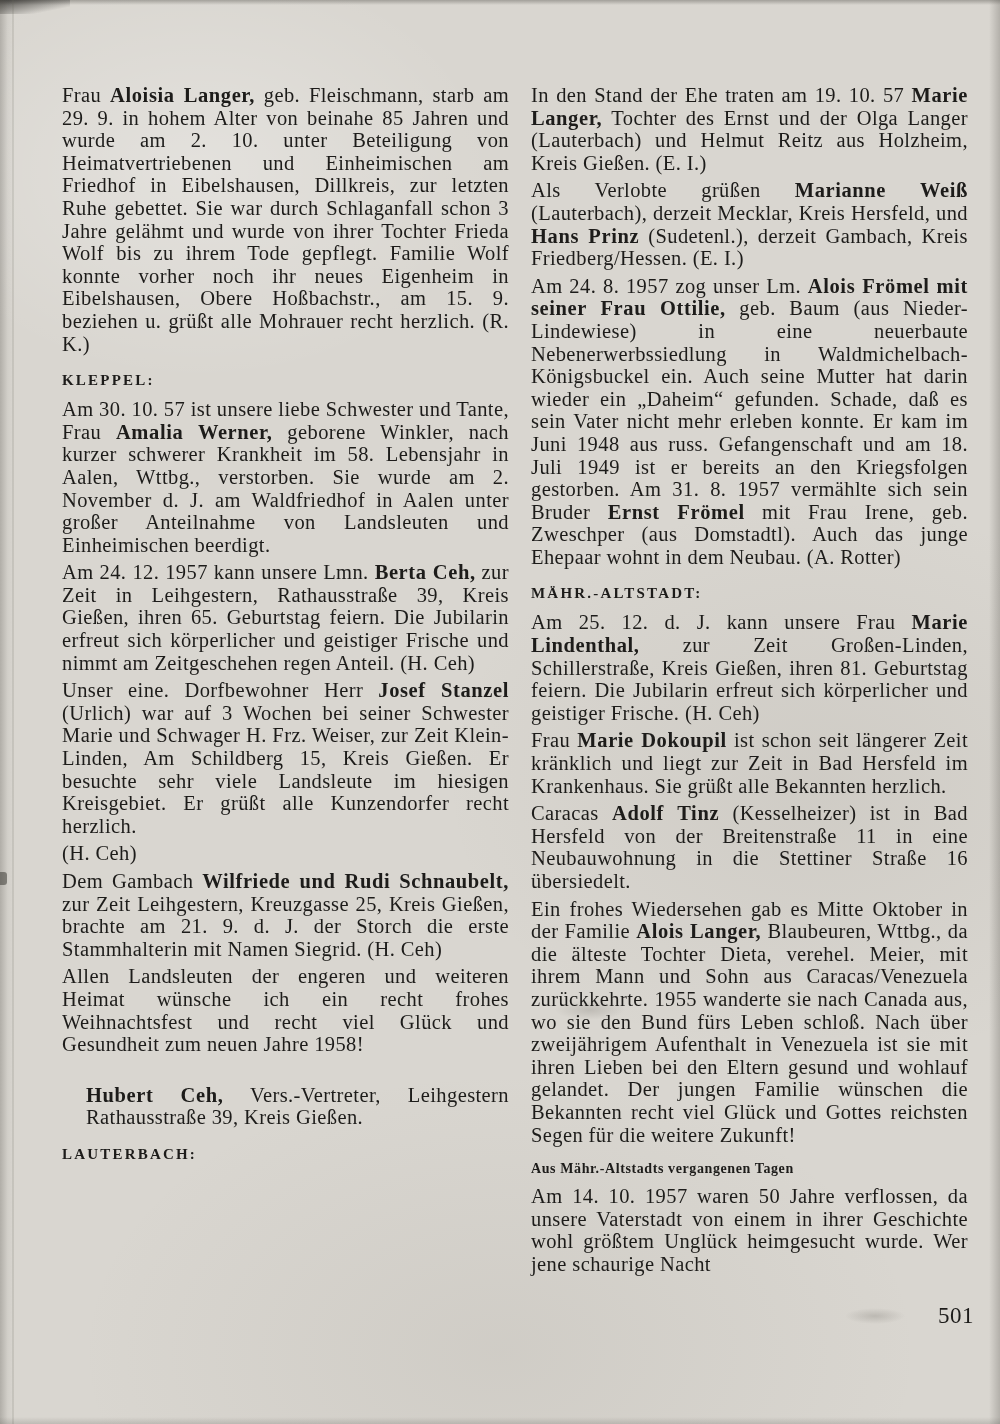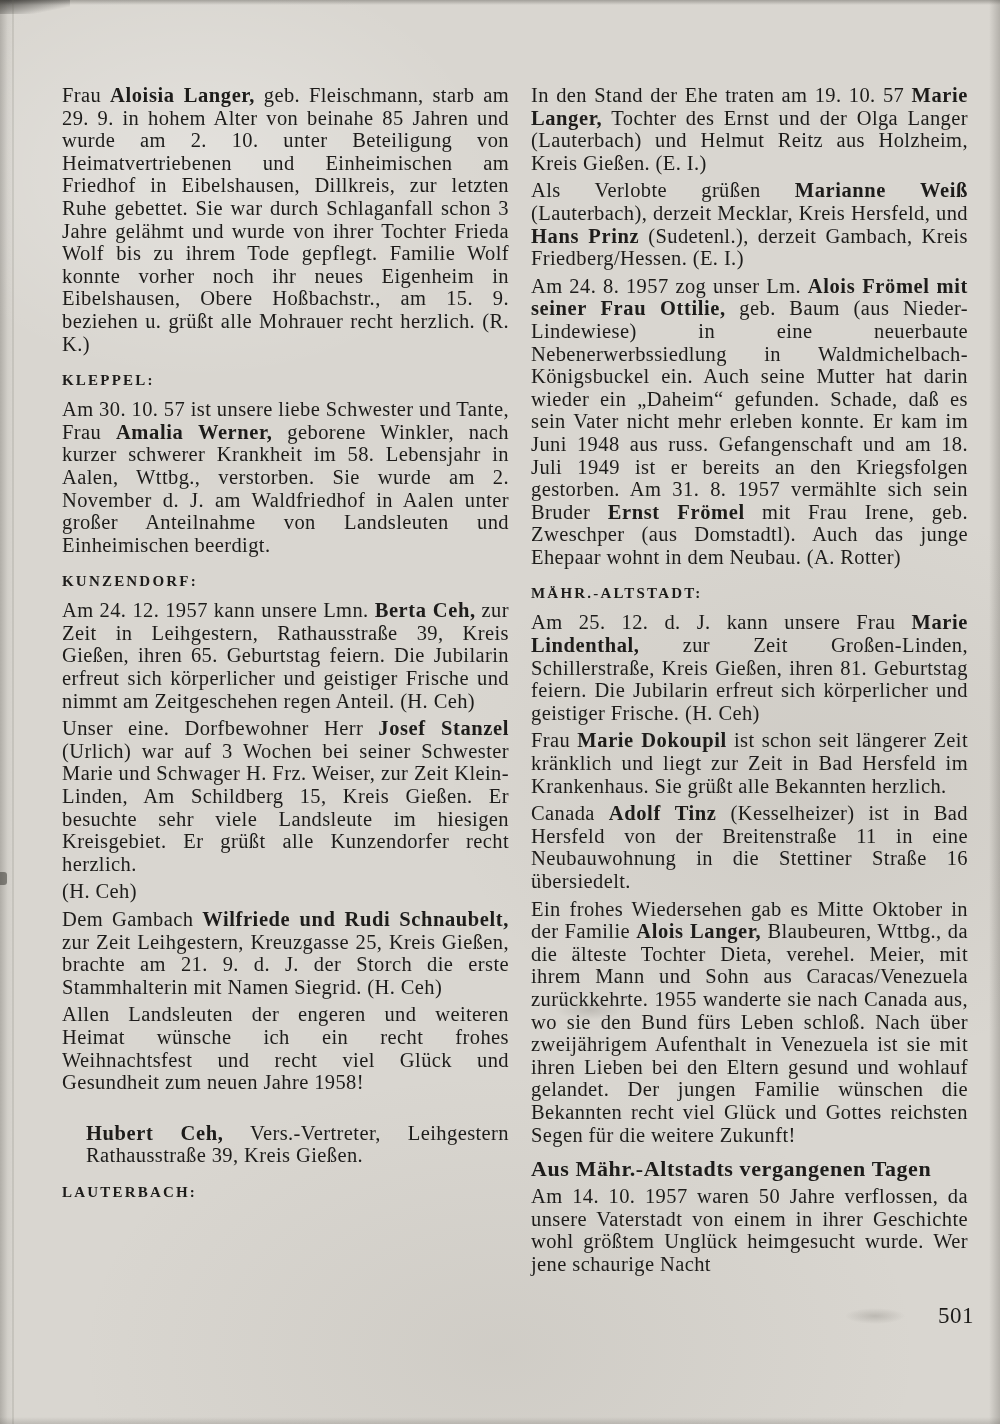"KUNZENDORF:" h2.heading { html: <h2>KUNZENDORF:</h2> -> none }
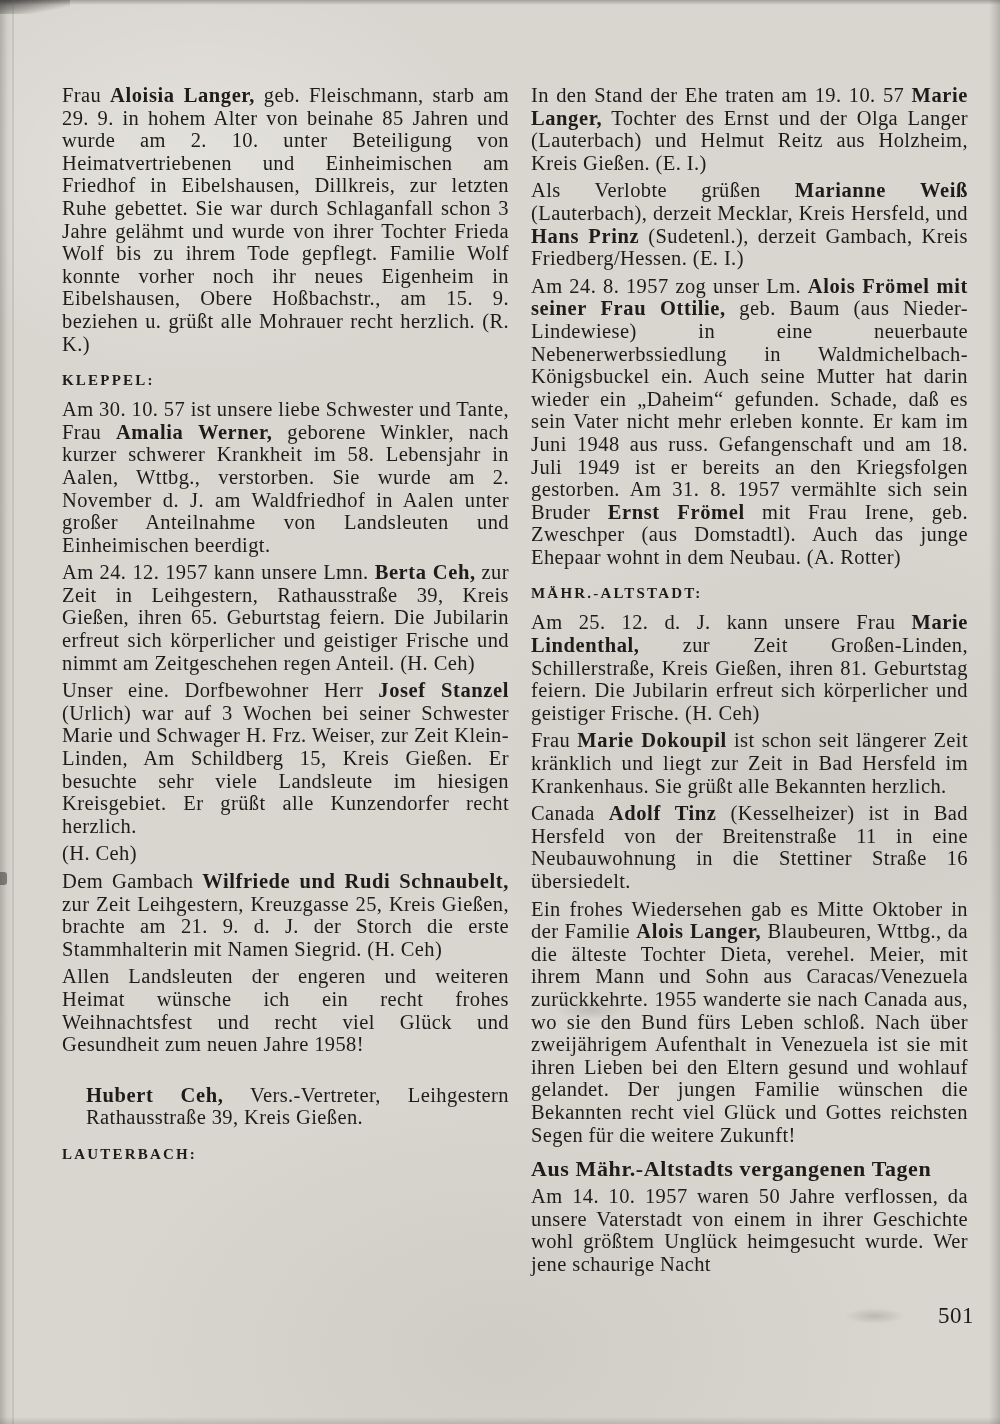"Canada" span { text: Canada -> Caracas }
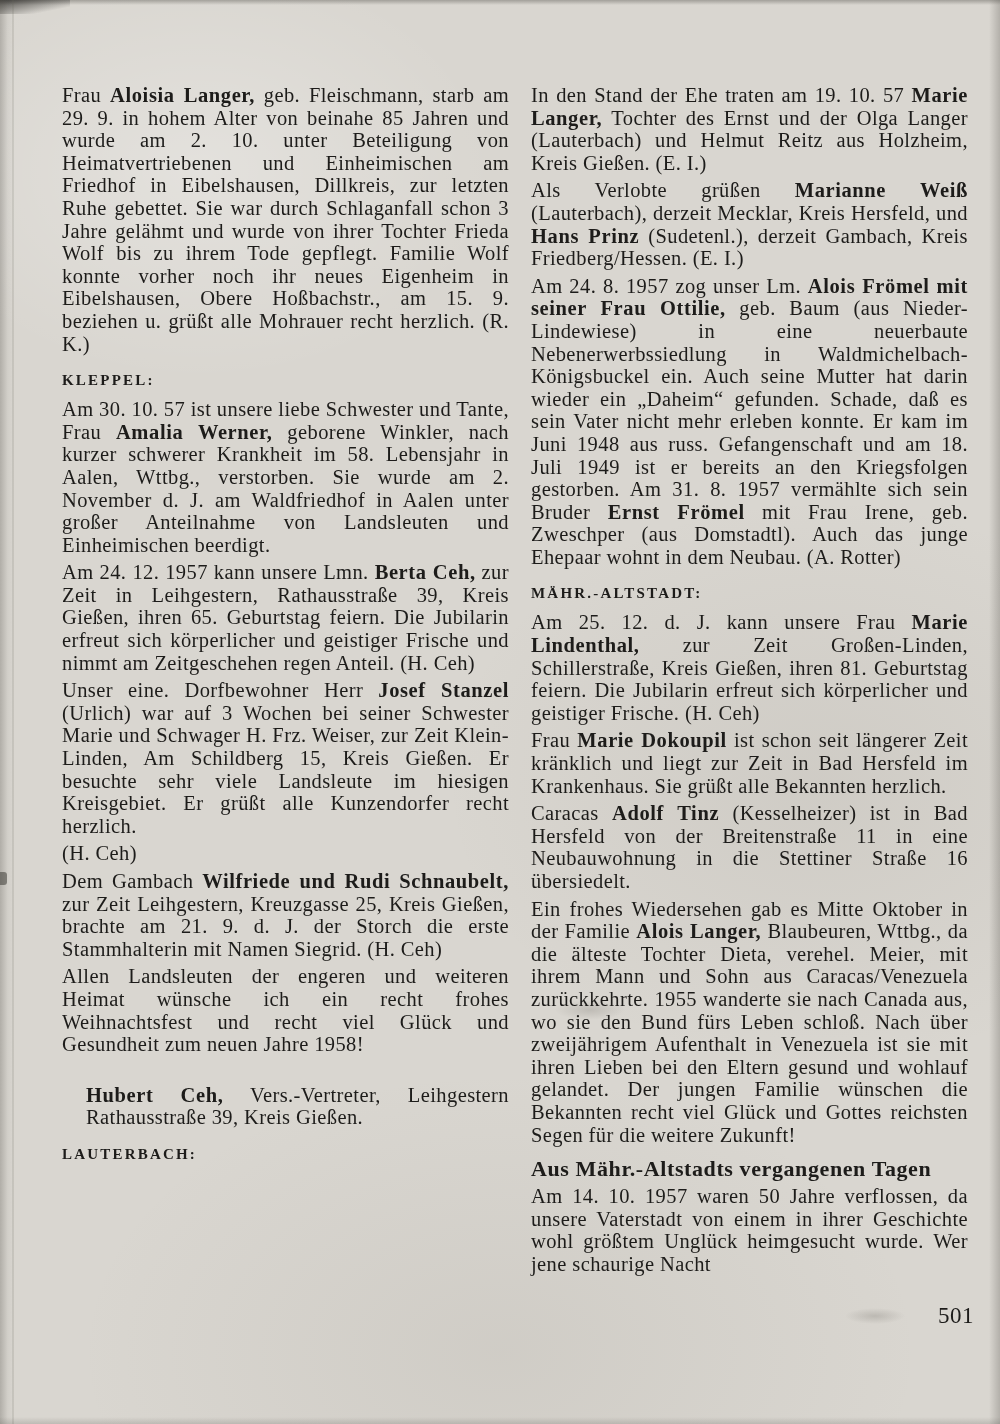"Aus Mähr.-Altstadts vergangenen Tagen" h3.subheading { font-size: 22px -> 14px }
